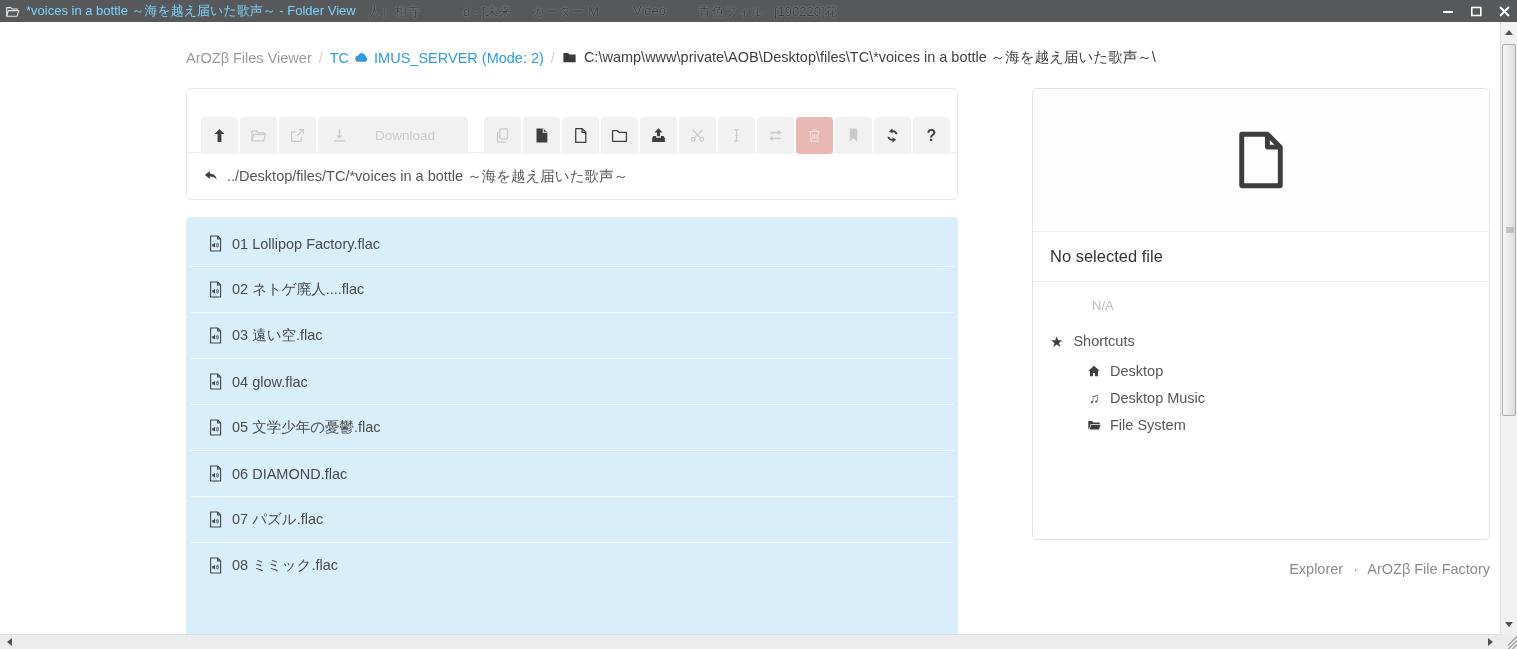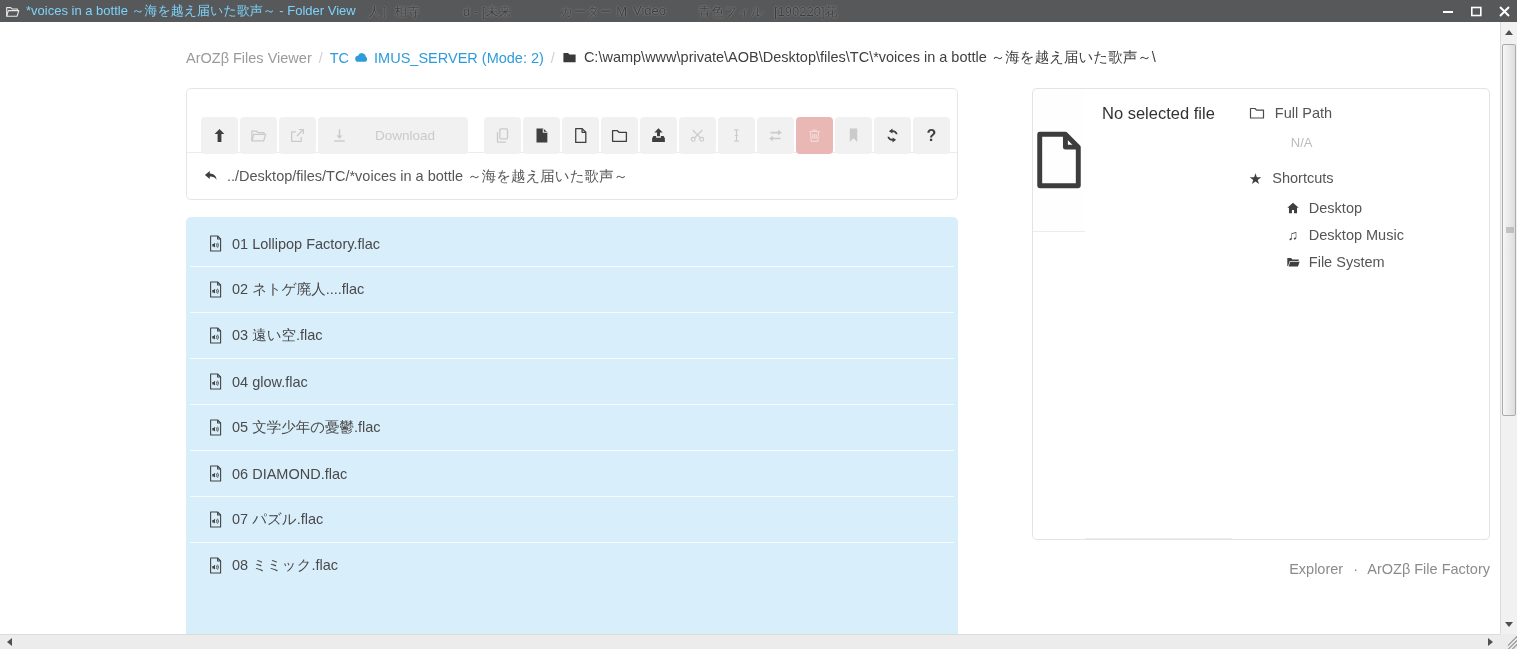"カーター M" .ghost:nth-child(3) { left: 560px -> 532px }
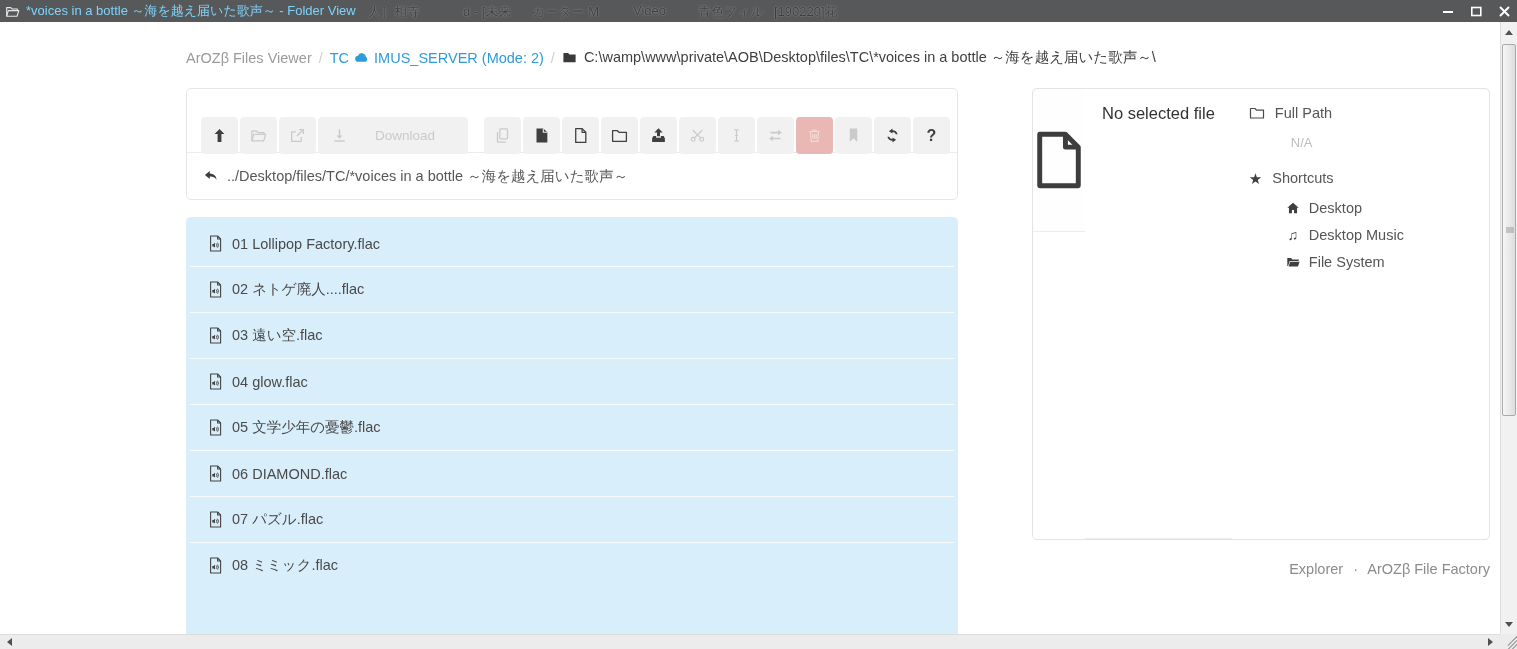"No selected file" .details-card { flex-direction: row -> column }
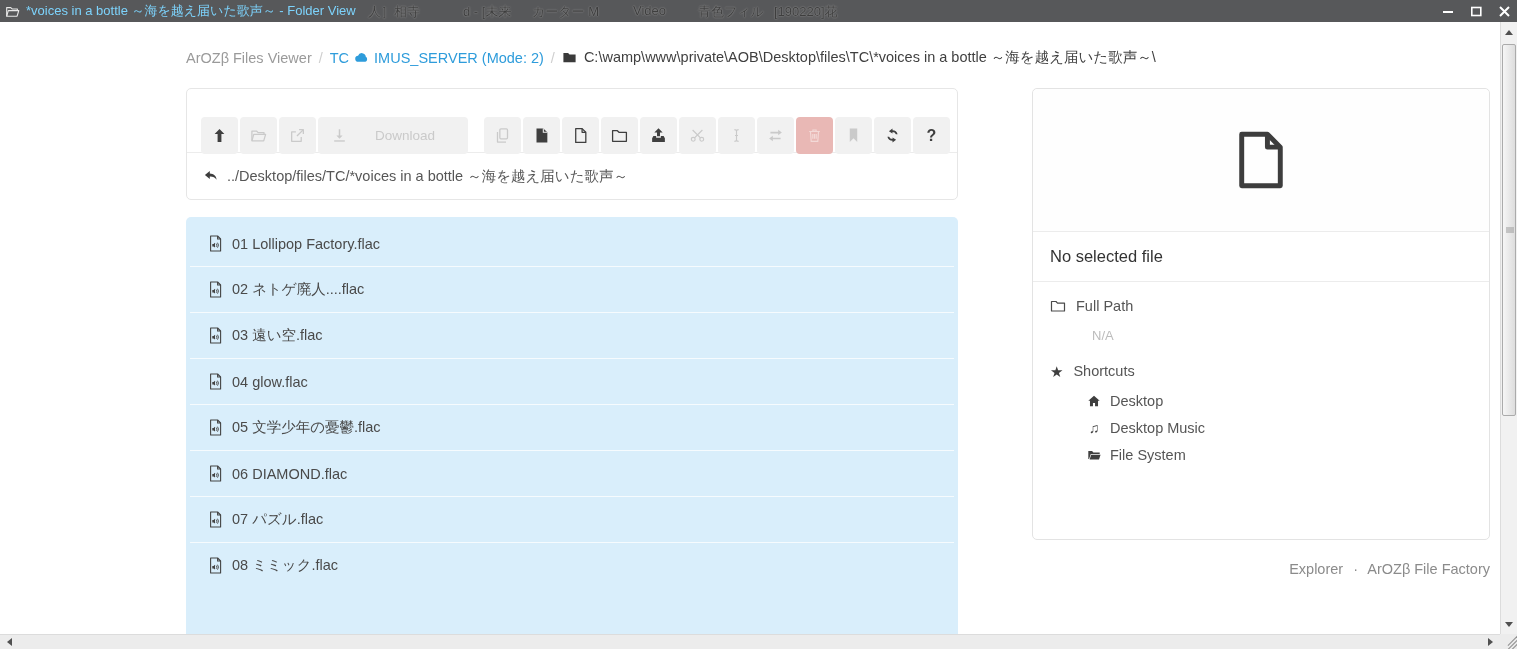"Full Path" div.prop-head { html: <div> <span> <svg> <path></path> </svg> </span> <span>Full Path</span> </div> -> none }
